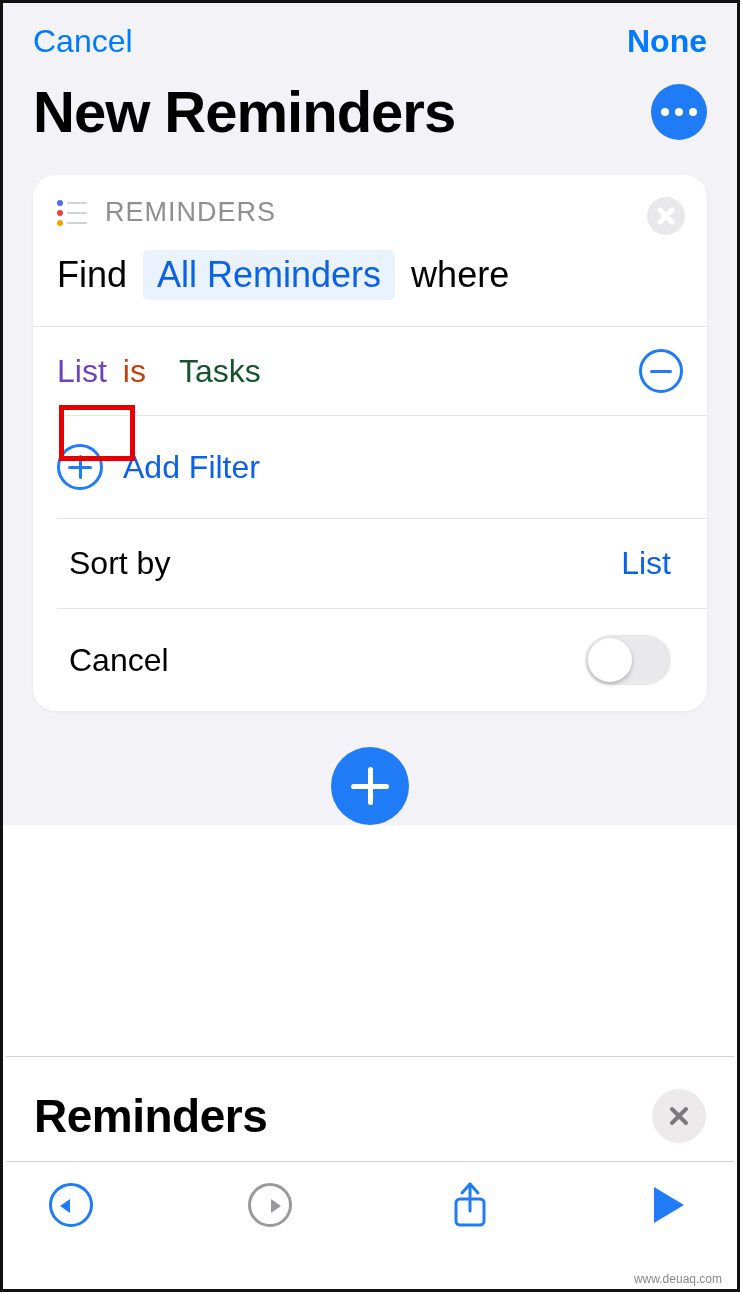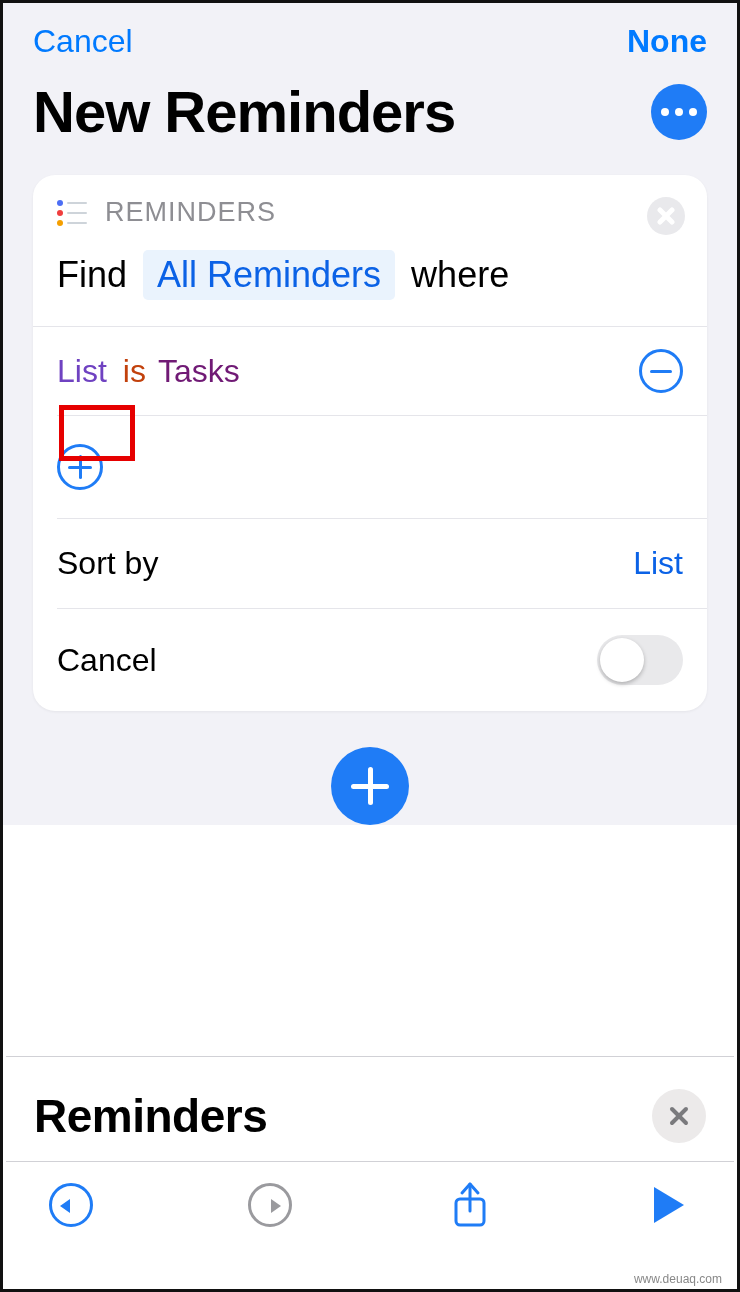"Tasks" .token-value { color: #701a75 -> #14532d; margin-left: 12px -> 33px }
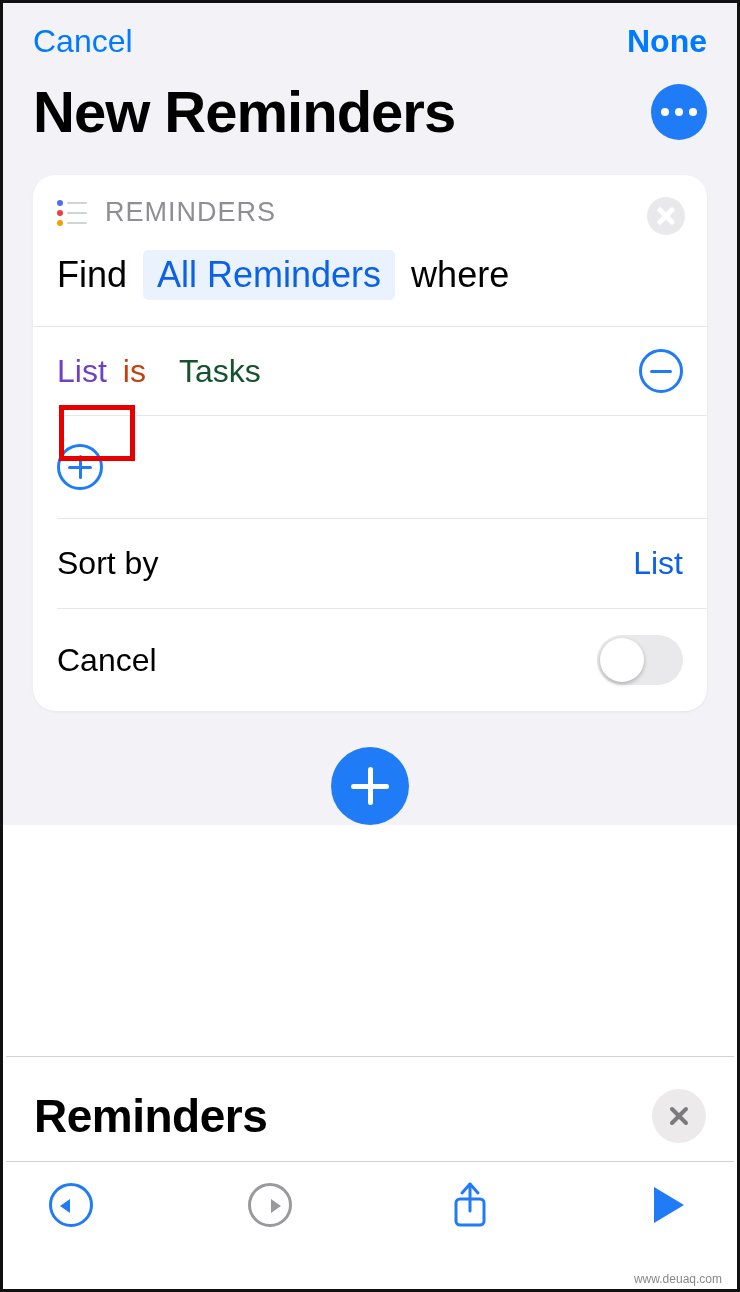"Add Filter" span.add-filter-label { html: none -> <span>Add Filter</span> }
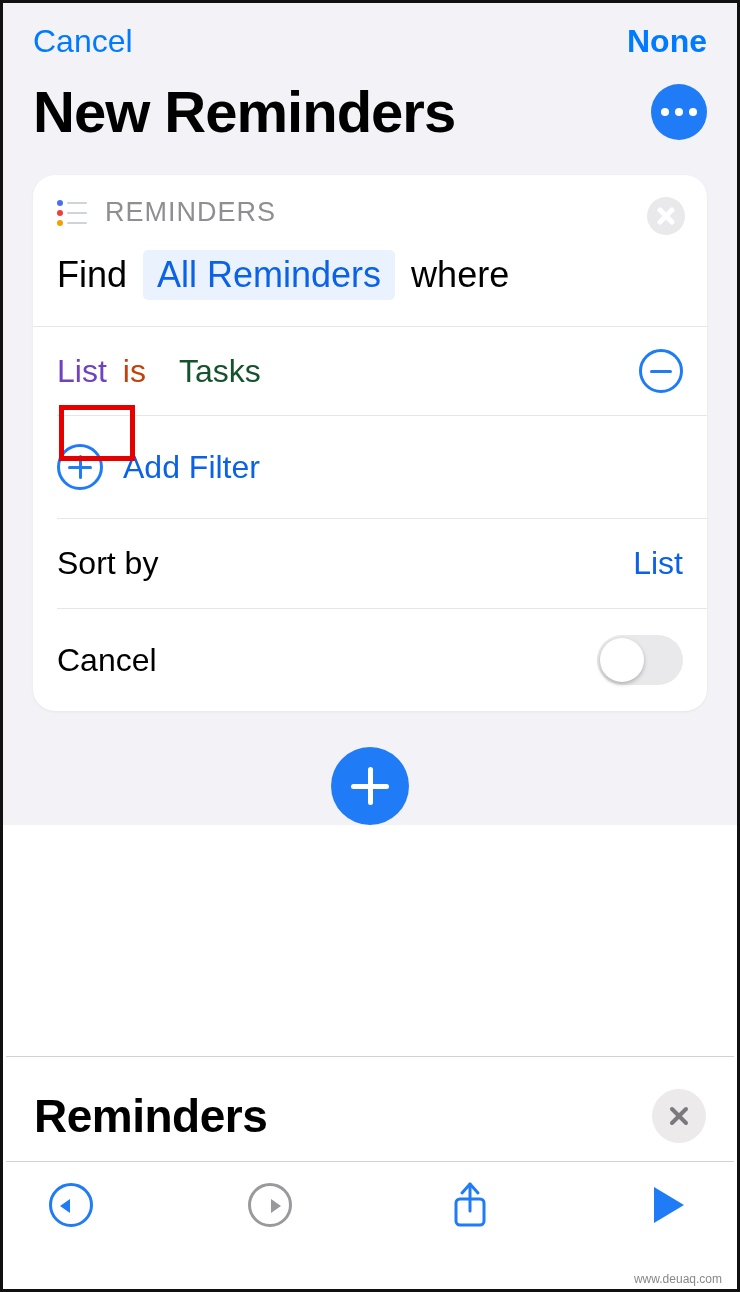"Sort by" .option-row { padding: 26px 24px -> 26px 36px }
